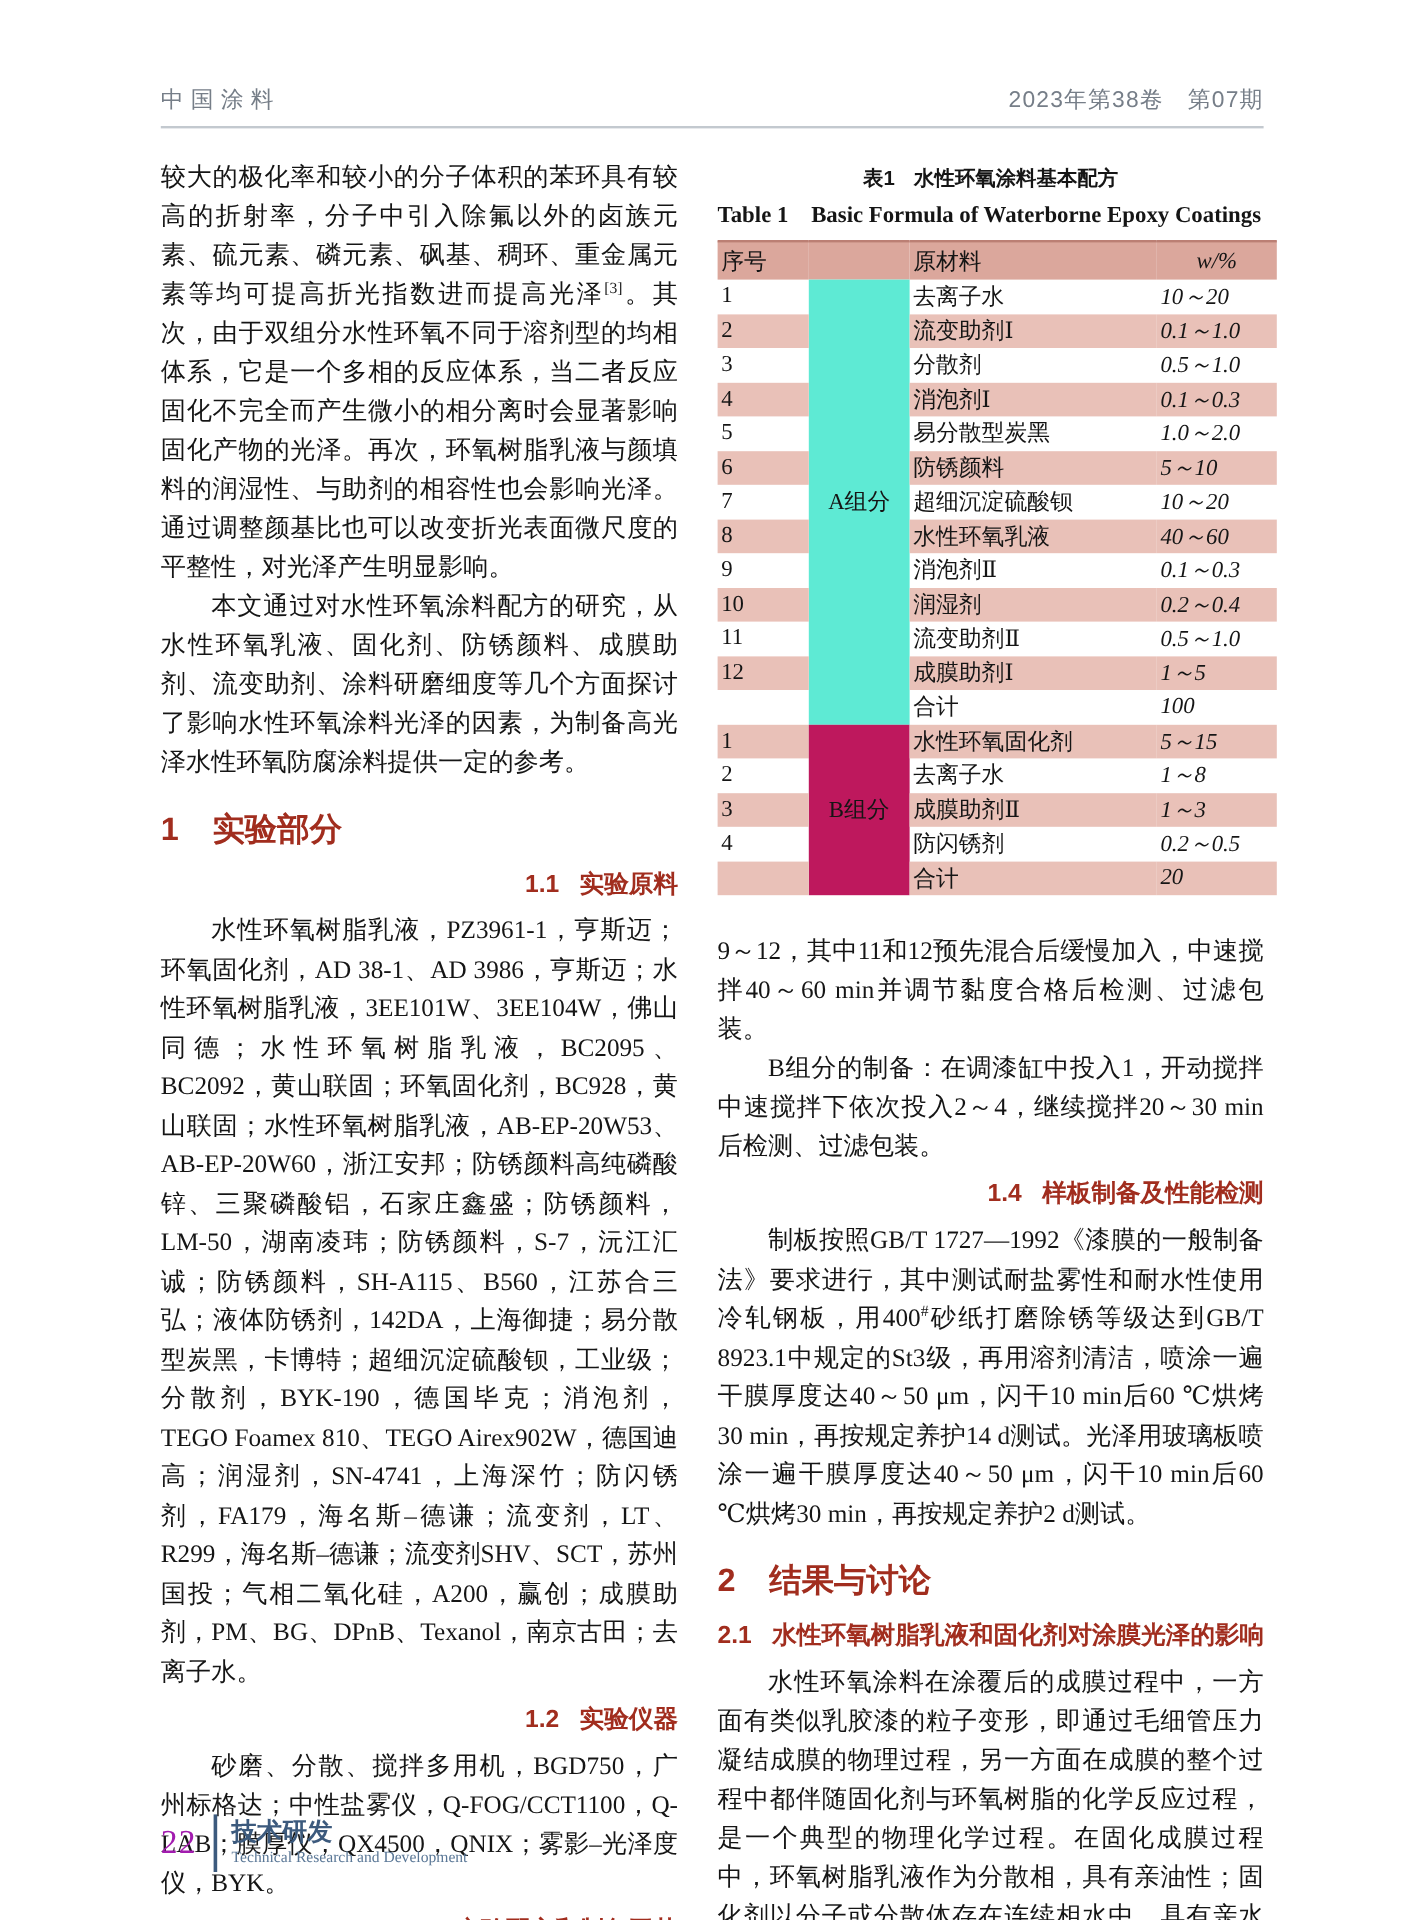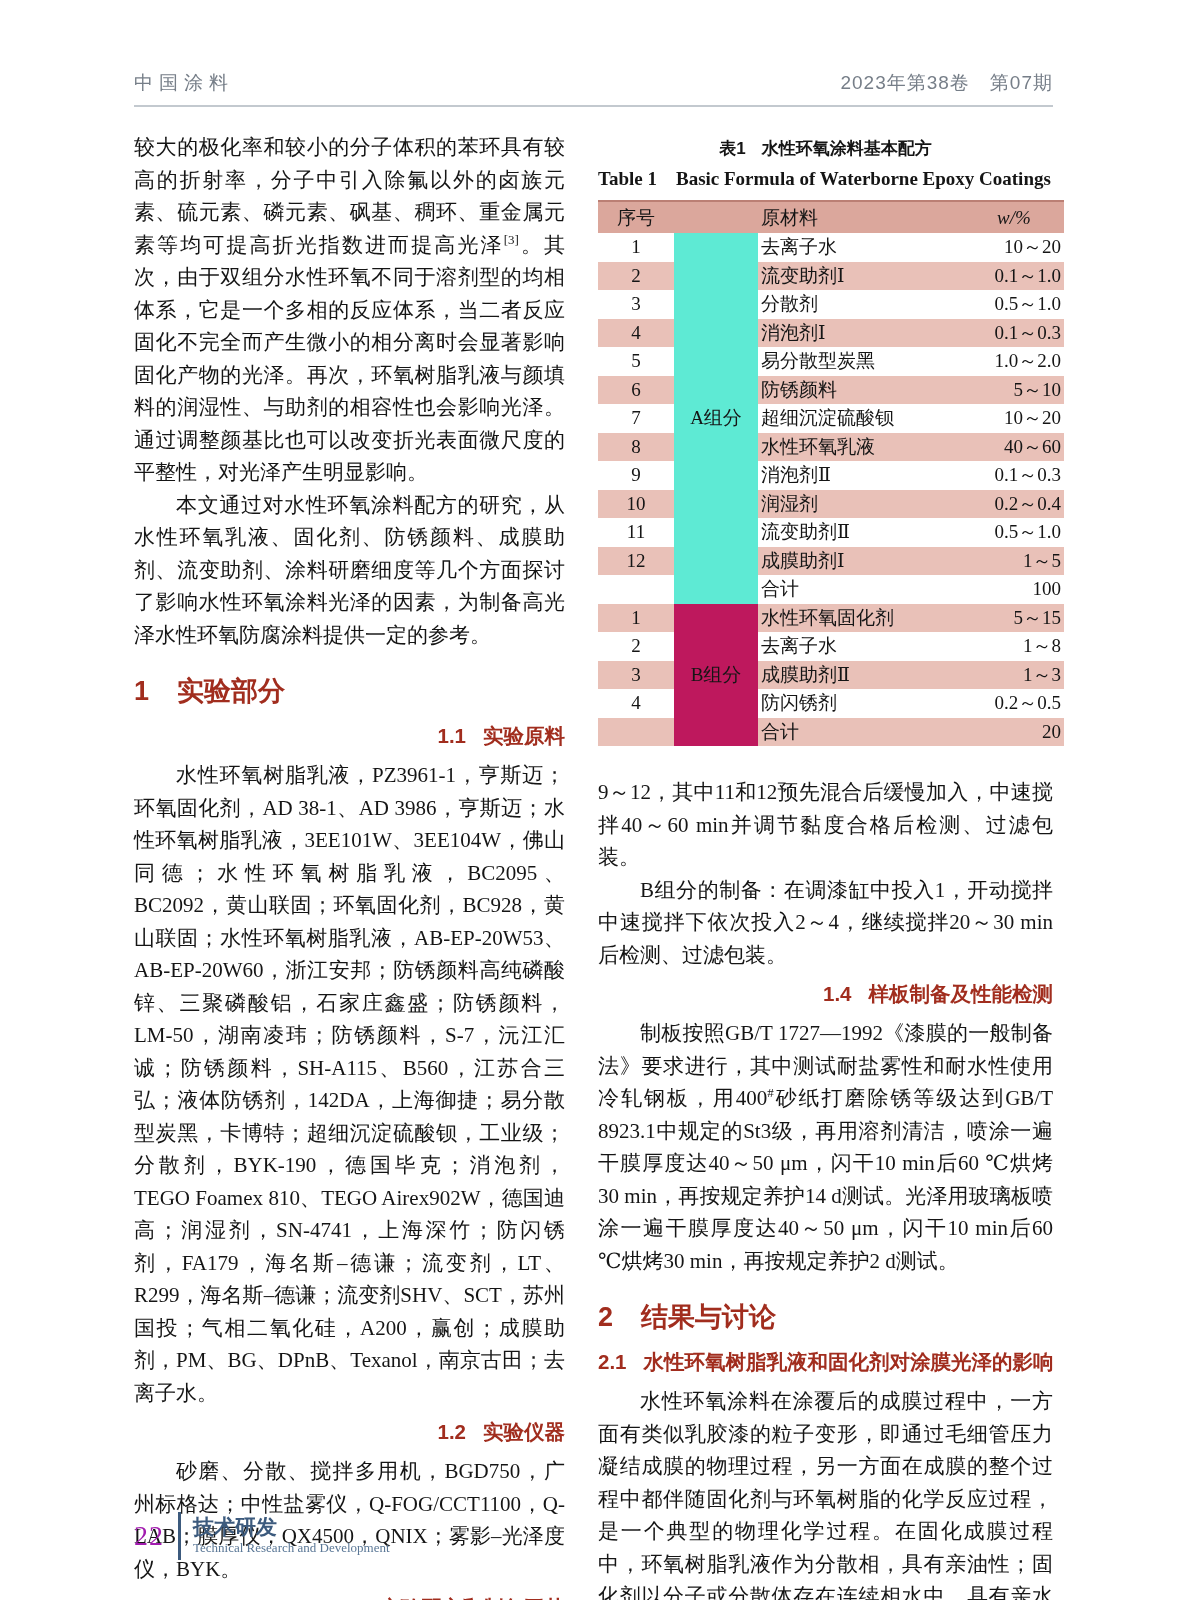"序号" .c-no { text-align: center -> left }
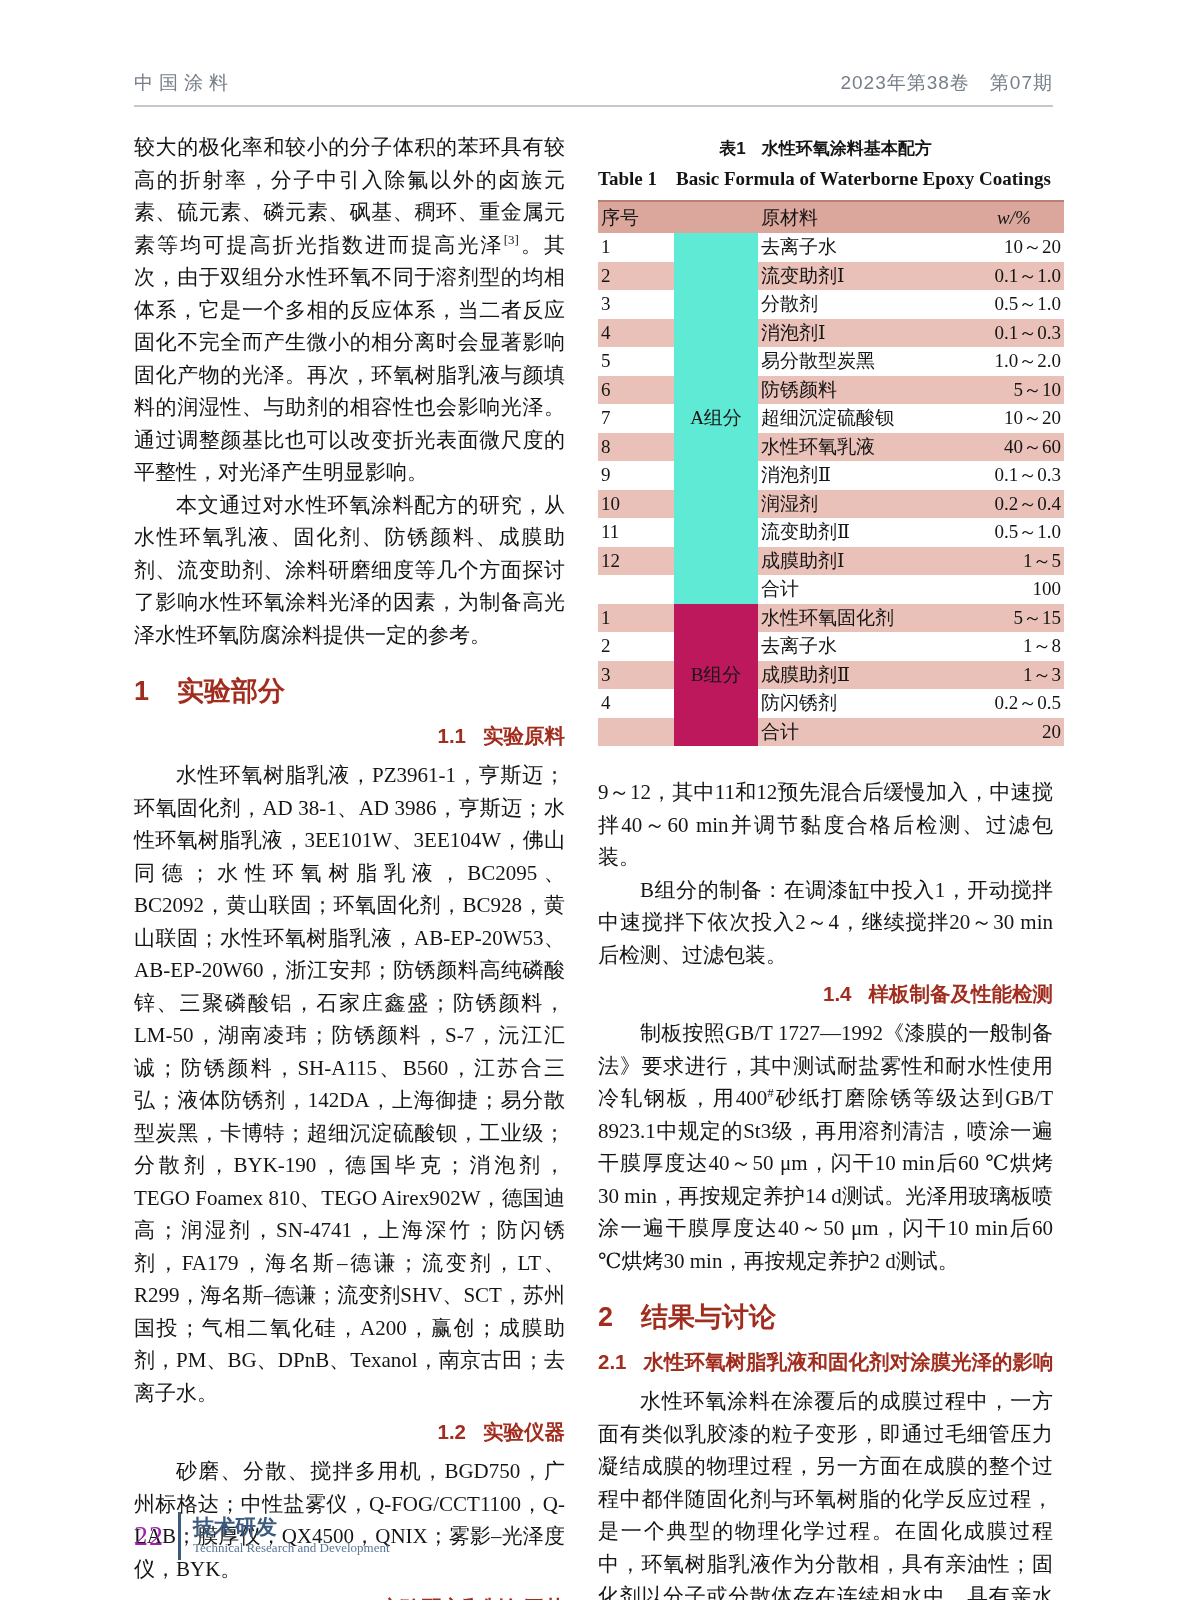"10～20" .c-w { font-style: none -> italic; text-align: right -> left }
